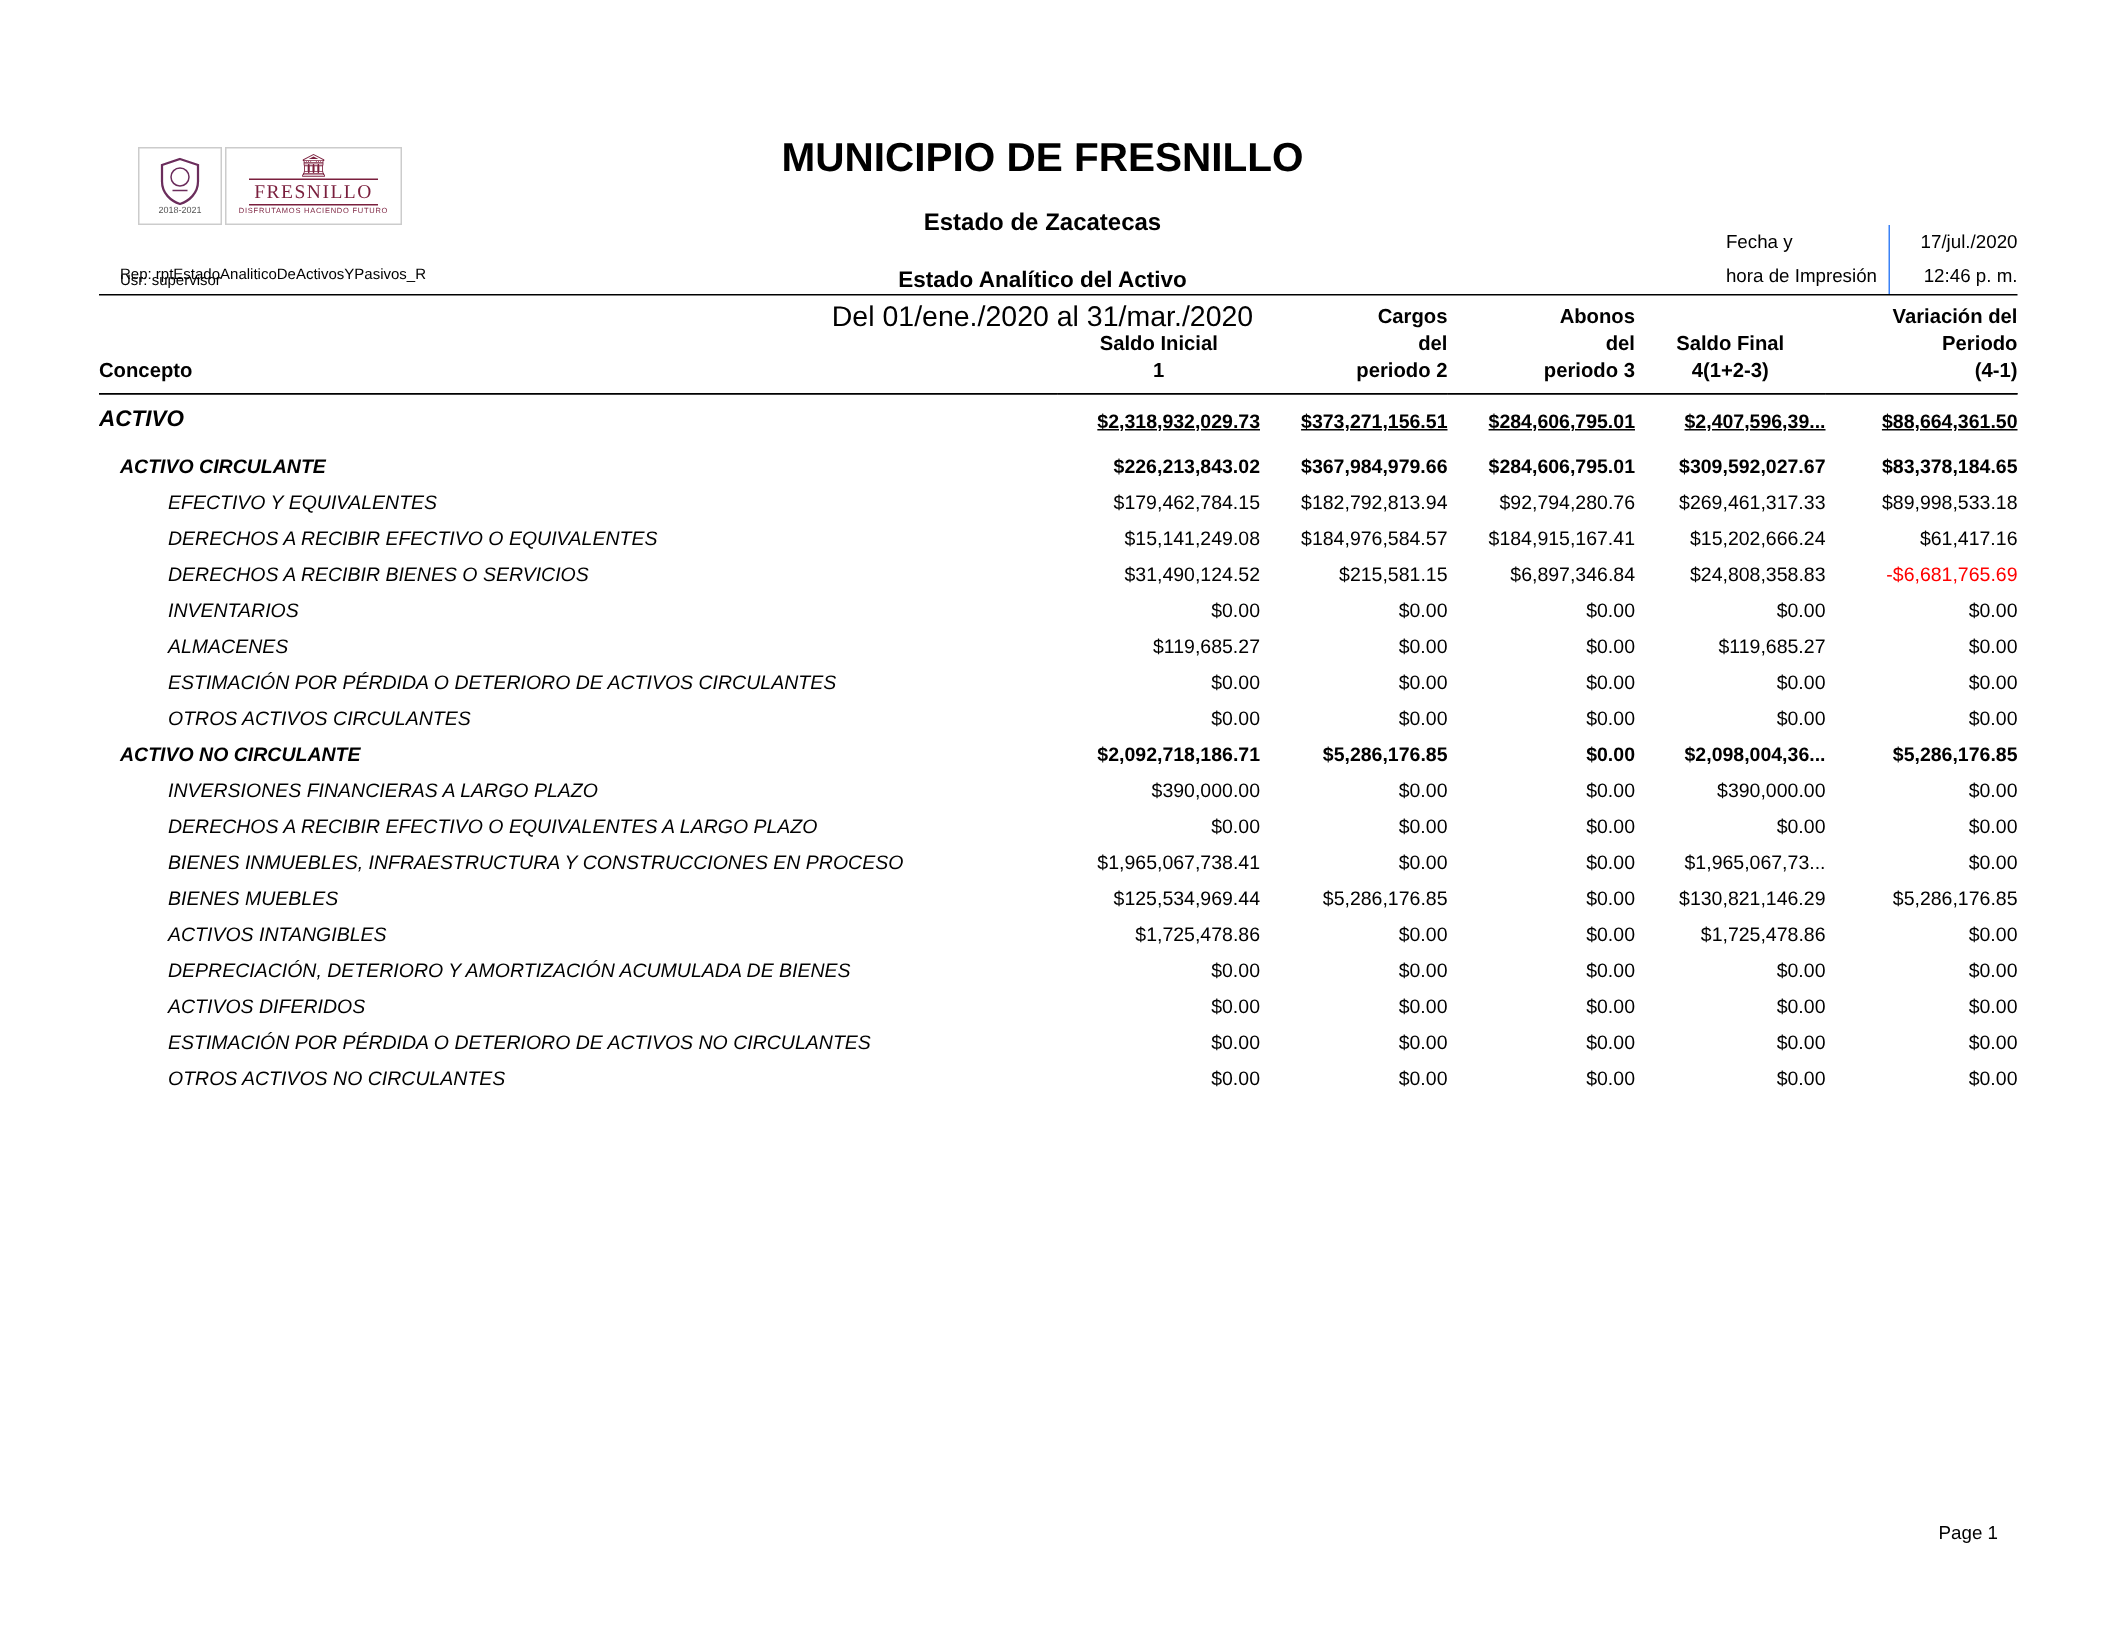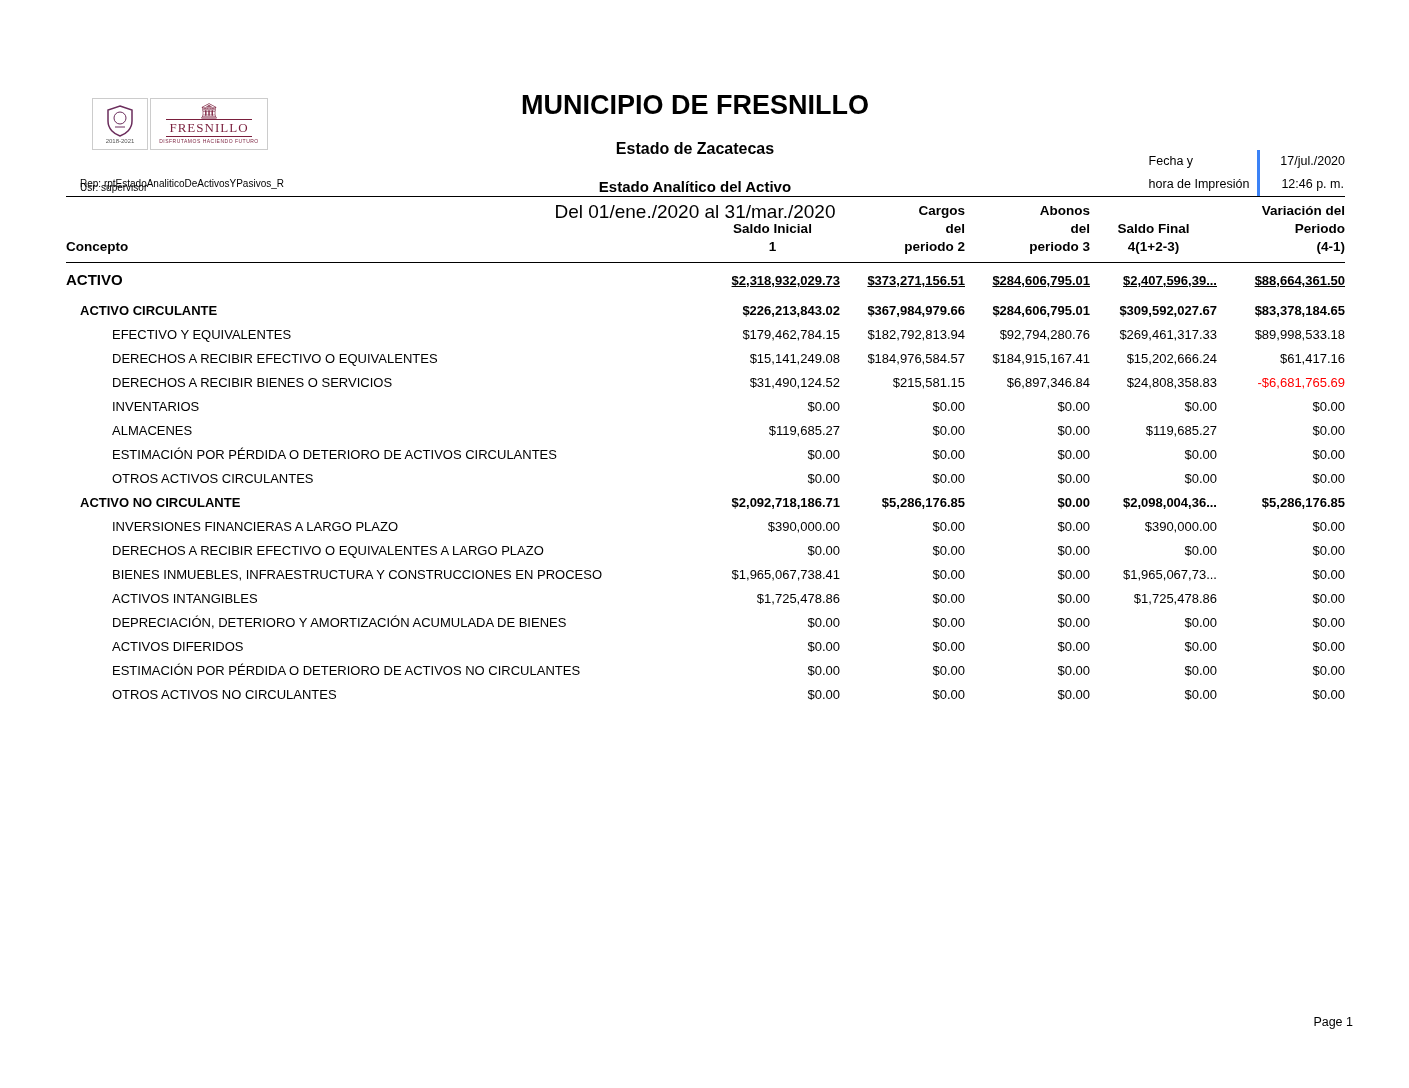"17/jul./2020" .print-info .values { border-left: 3px solid #3b82f6 -> 1px solid #3b82f6; text-align: center -> right }
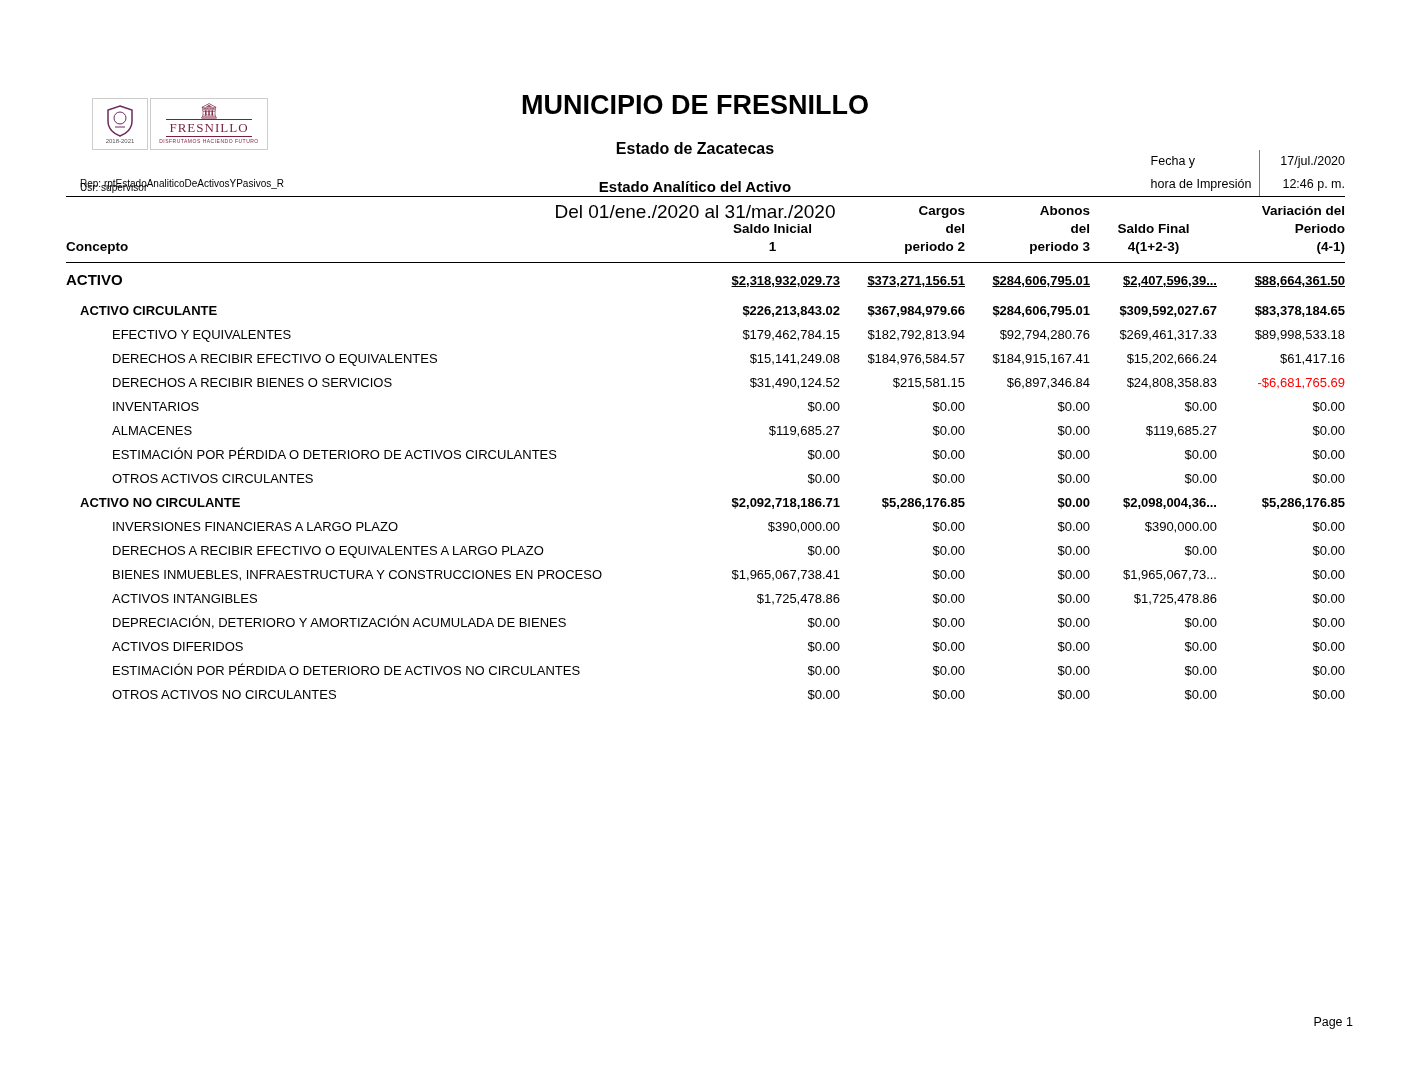"ACTIVO" .report-table td.concepto { font-style: none -> italic }
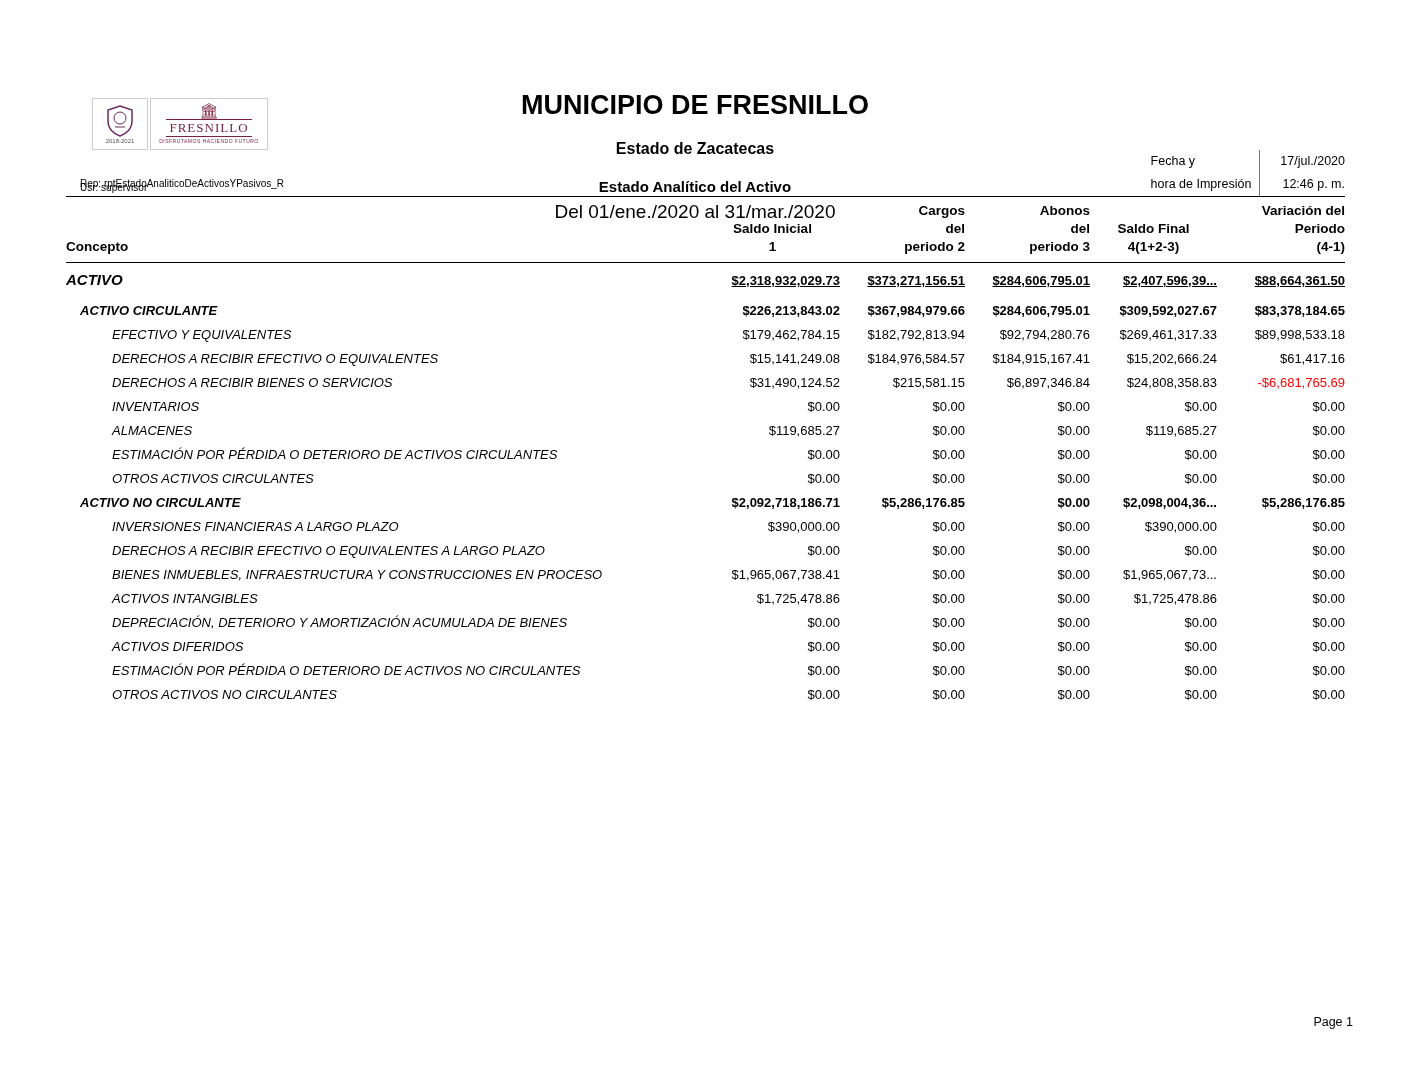"BIENES MUEBLES" tr.row-detail { html: none -> <tr> <td>BIENES MUEBLES</td> <td>$125,534,969.44</td> <td>$5,286,176.85</td> <td>$0.00</td> <td>$130,821,146.29</td> <td>$5,286,176.85</td> </tr> }
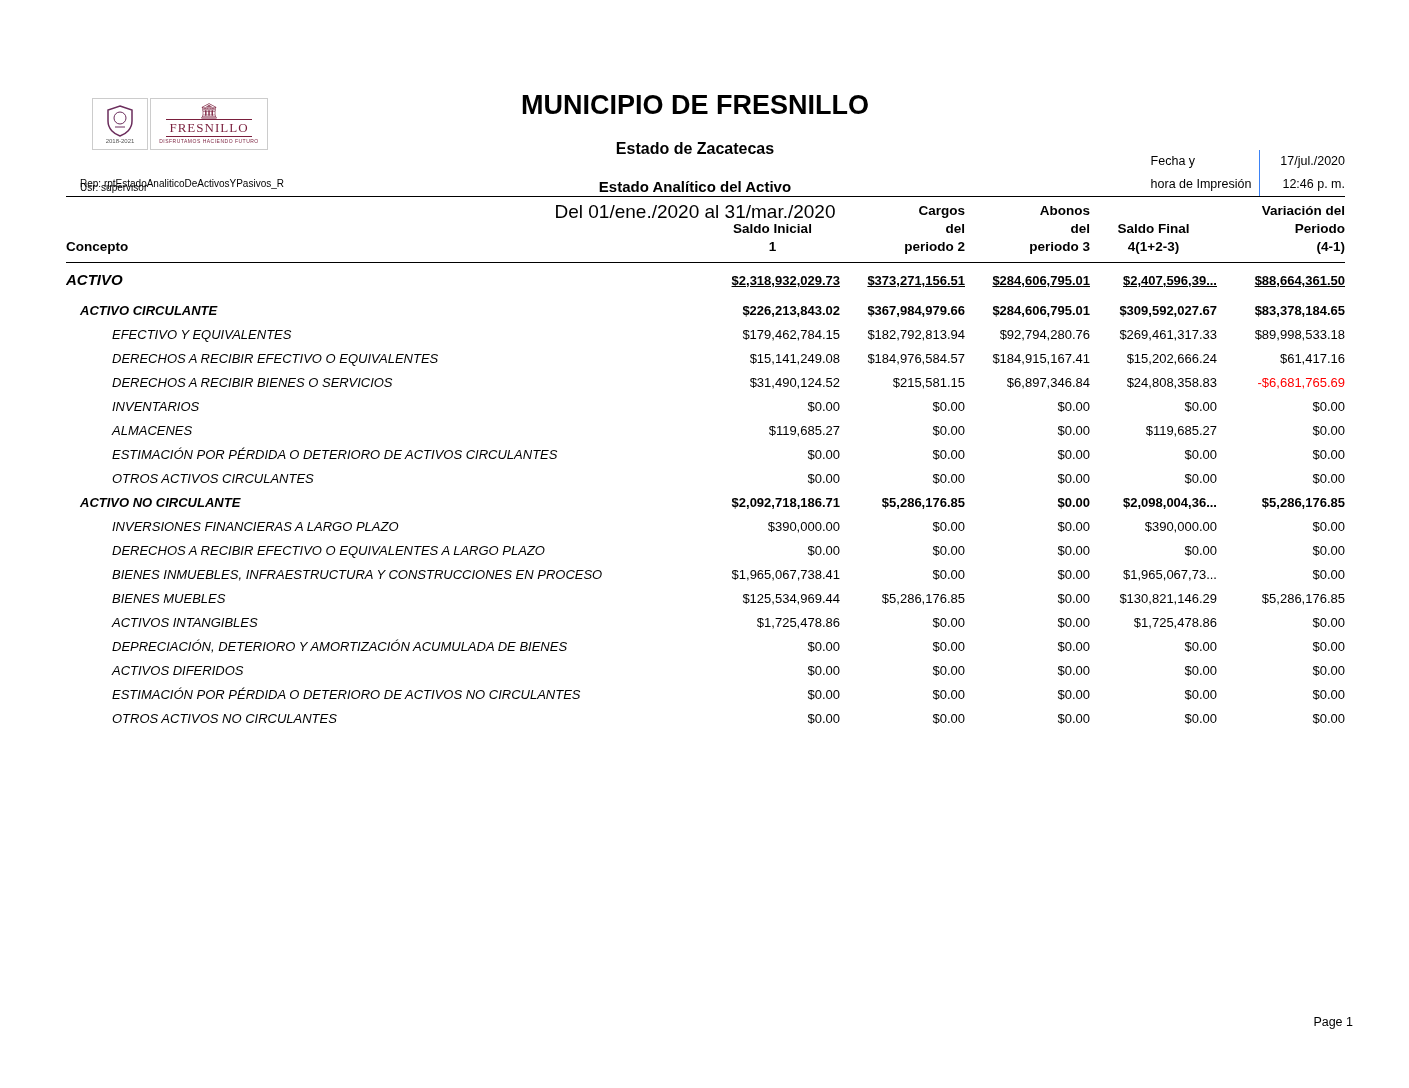"Page 1" .page-footer { right: 56px -> 77px }
